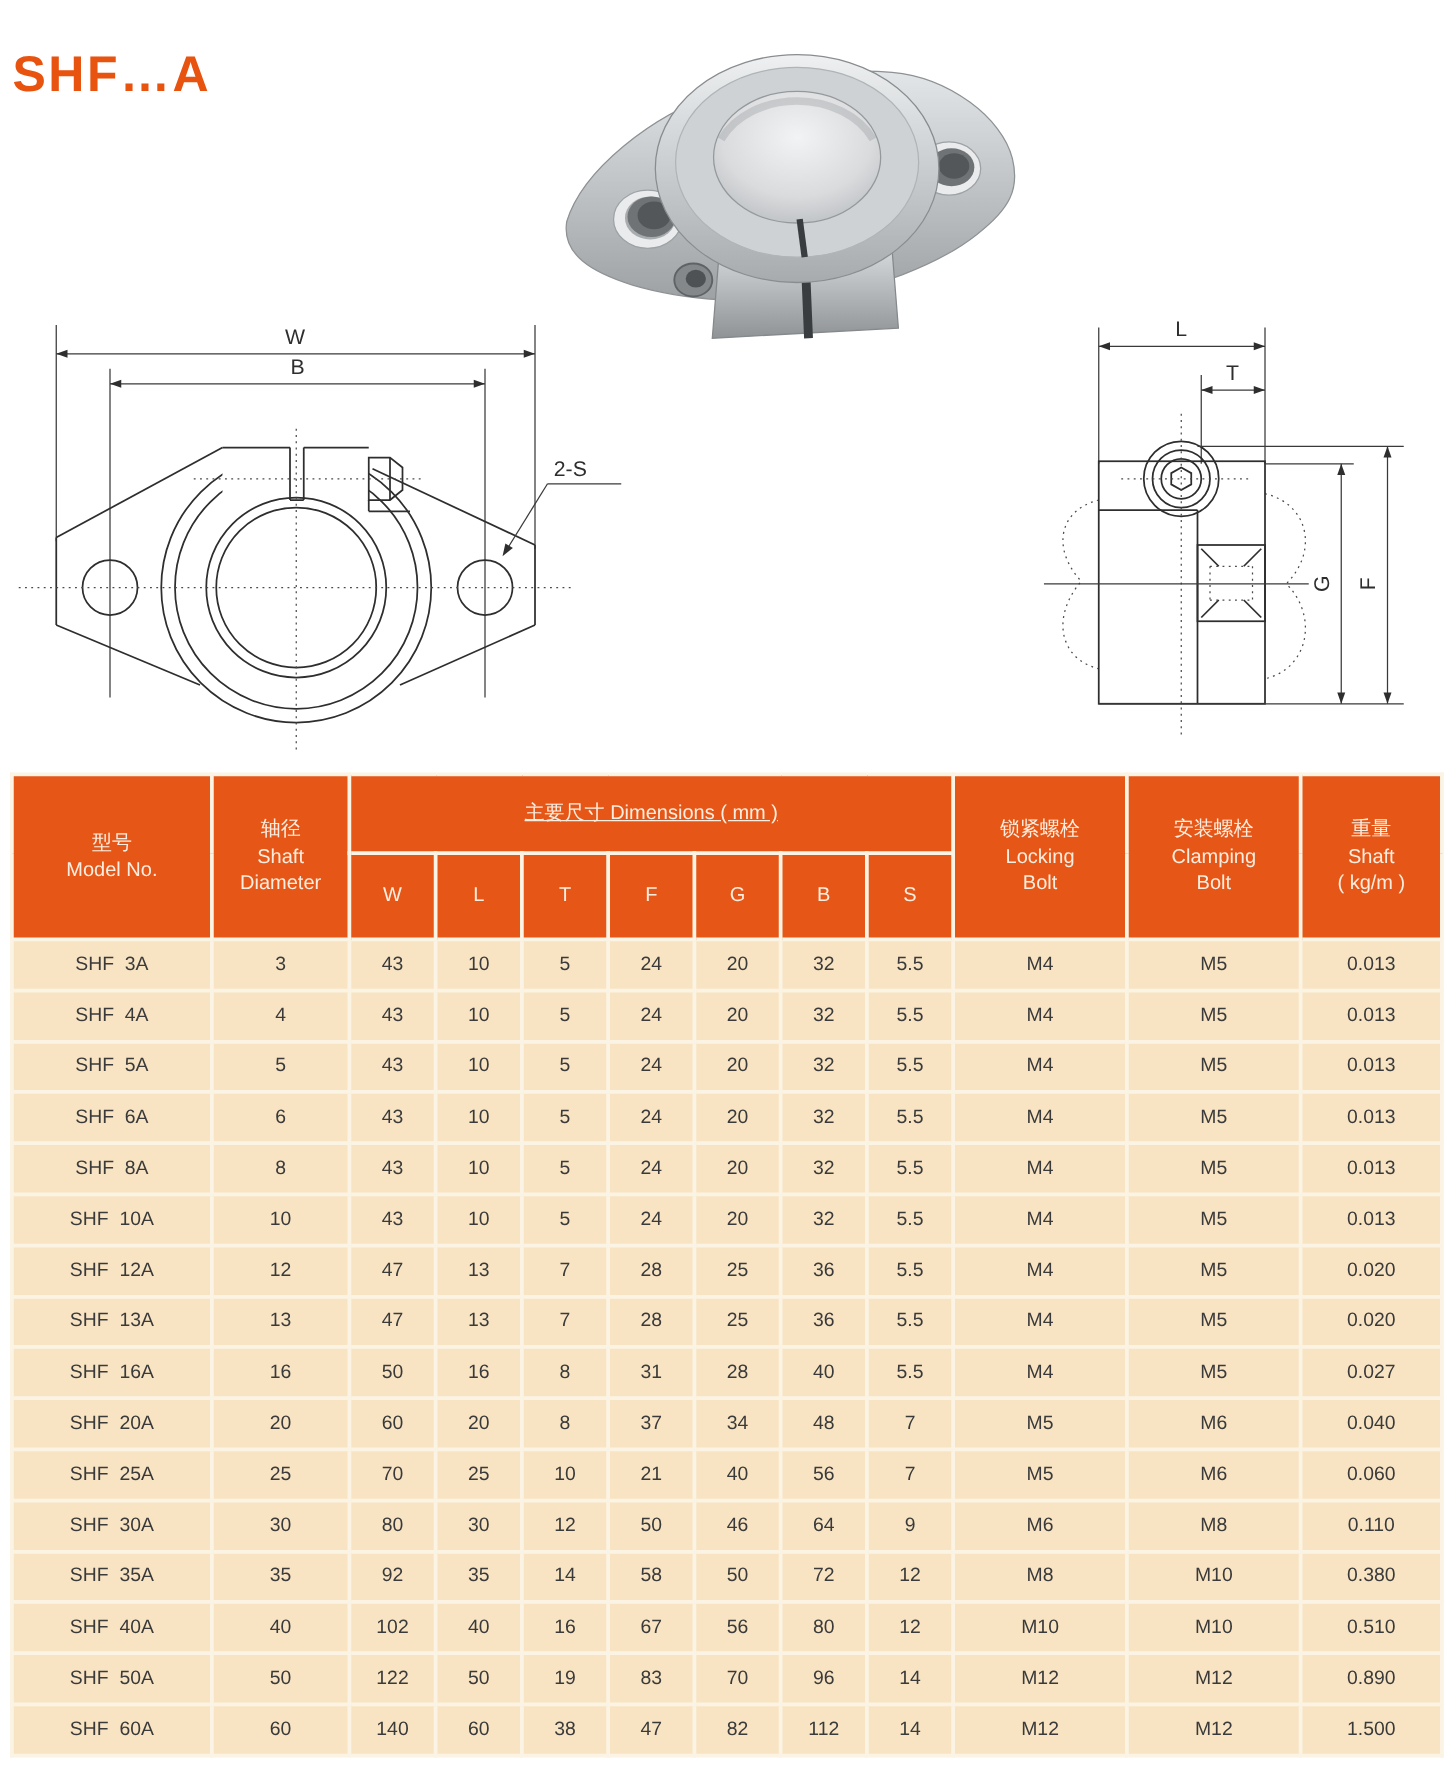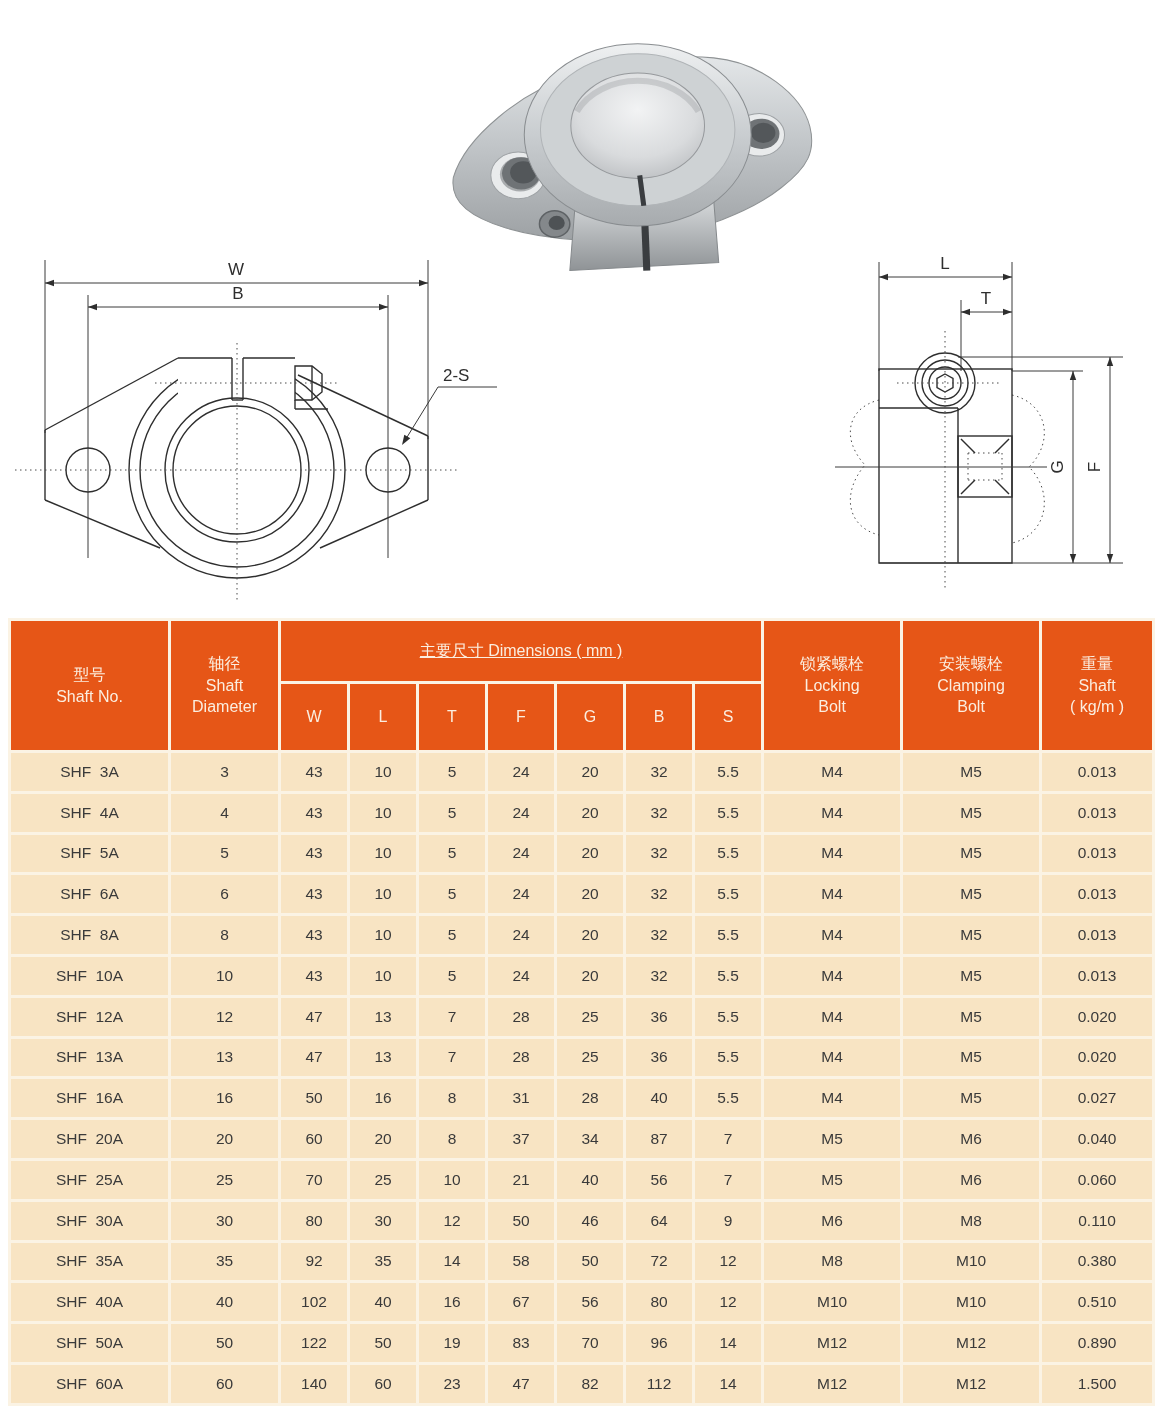"SHF…A" div.title { html: none -> <div>SHF…A</div> }
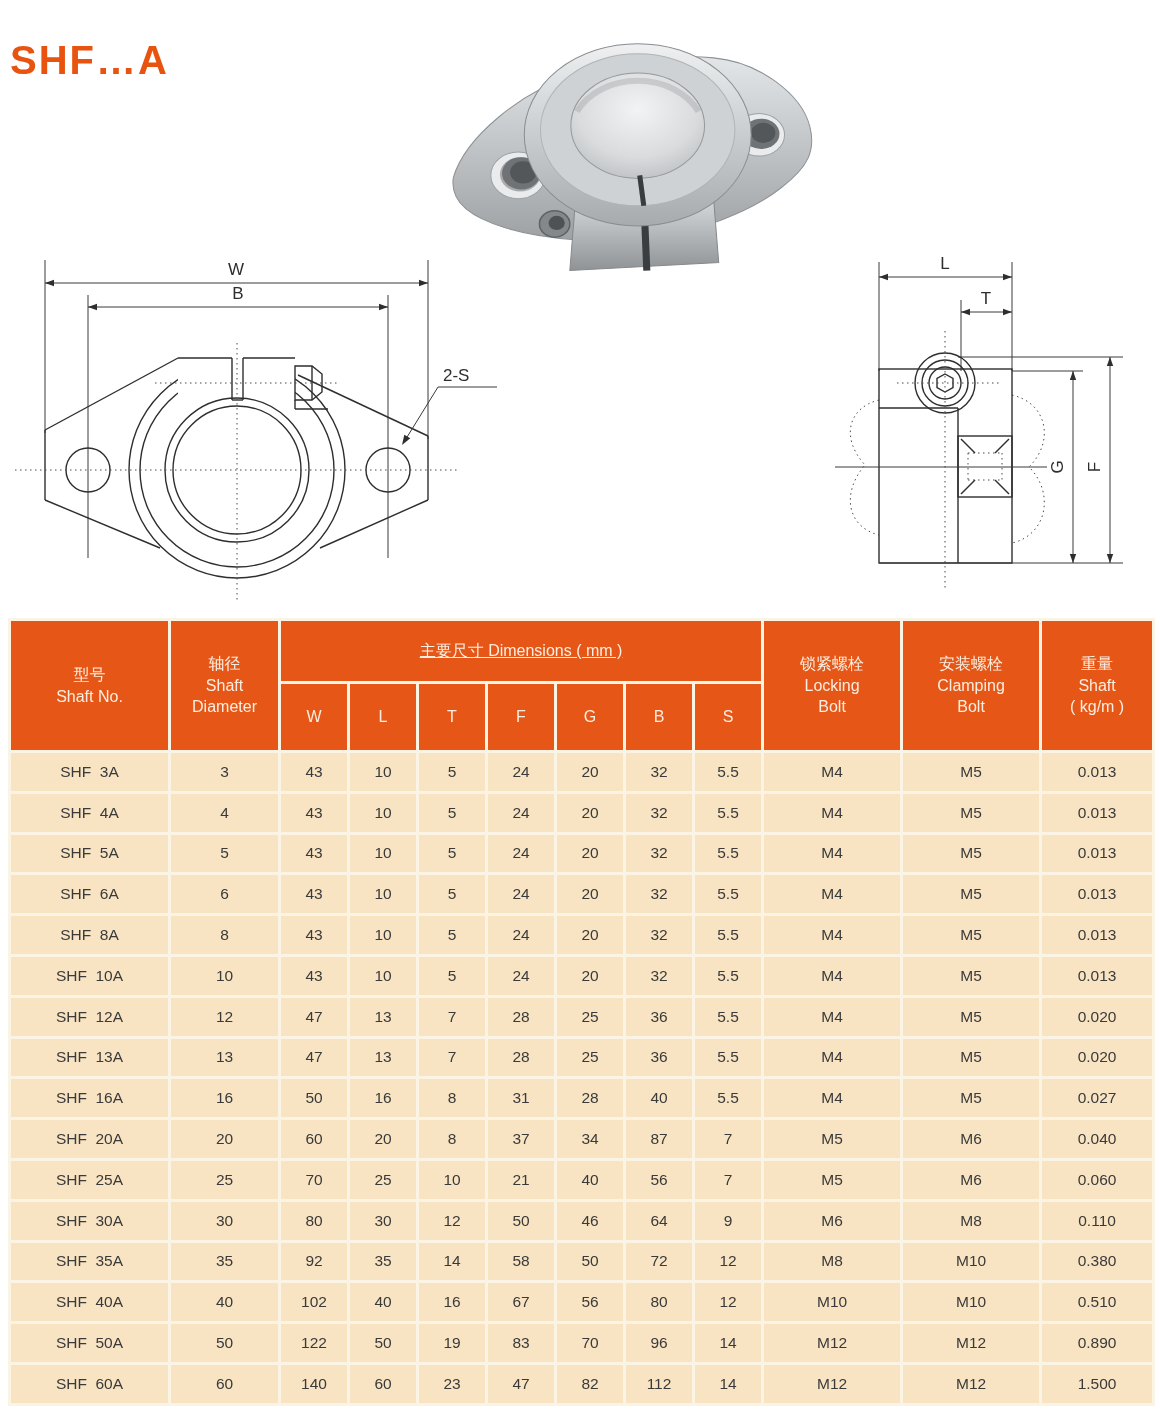"型号" th { text: Shaft -> Model }
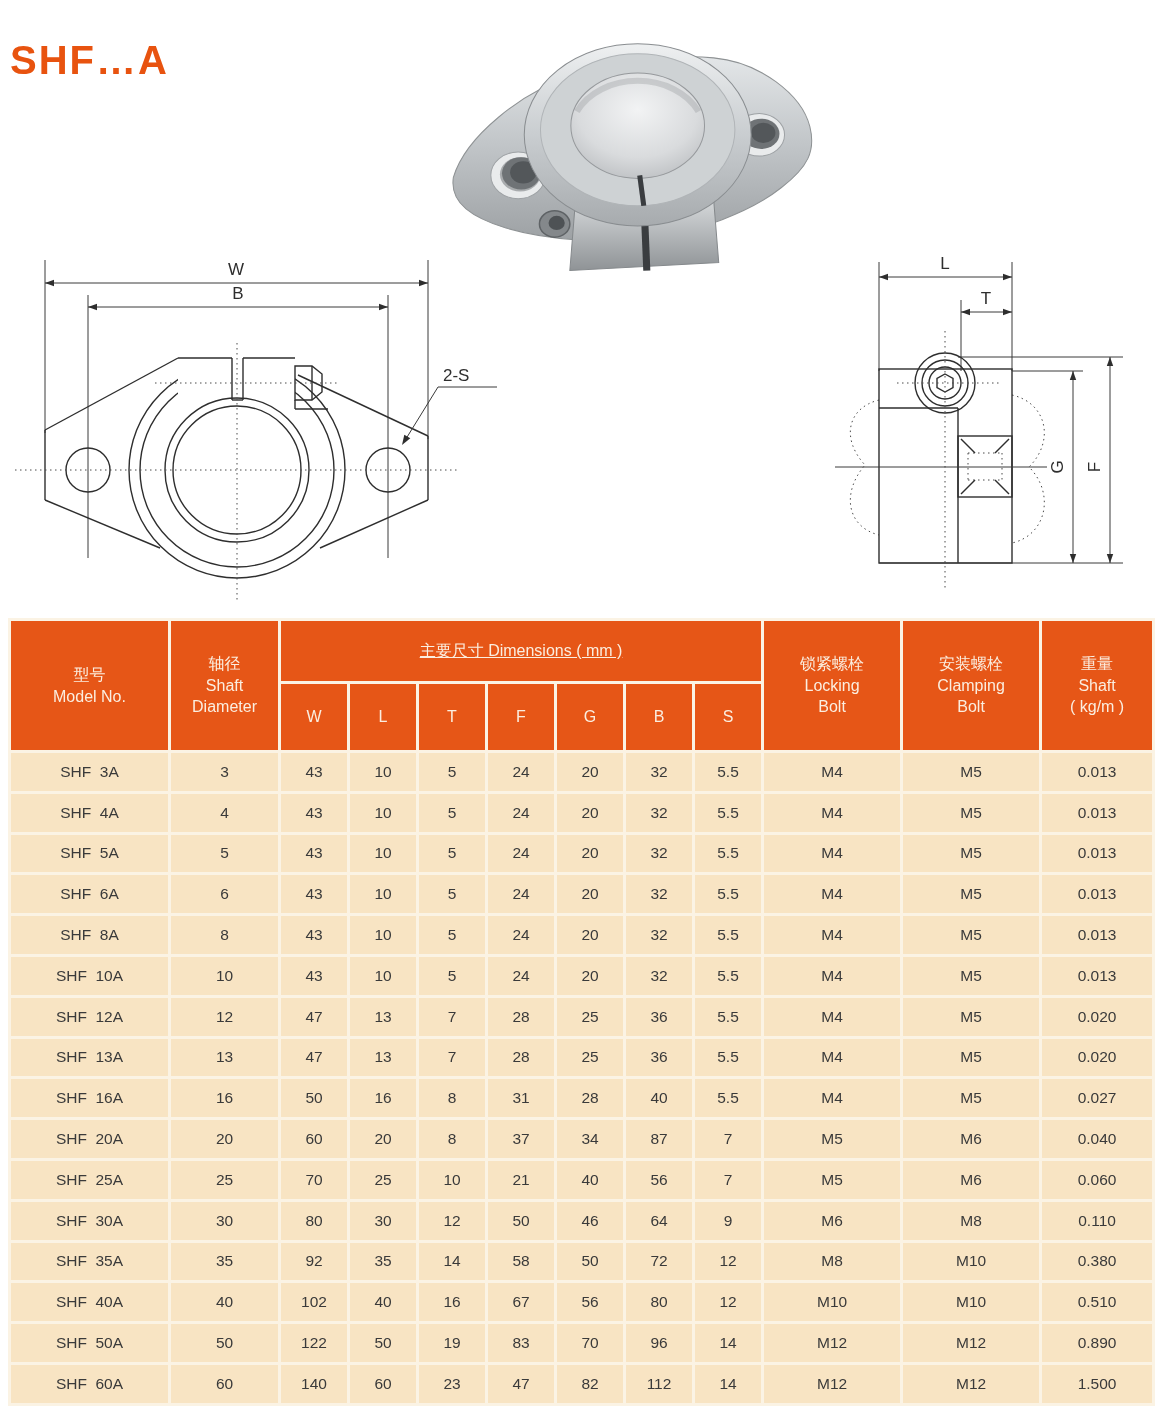"87" td { text: 87 -> 48 }
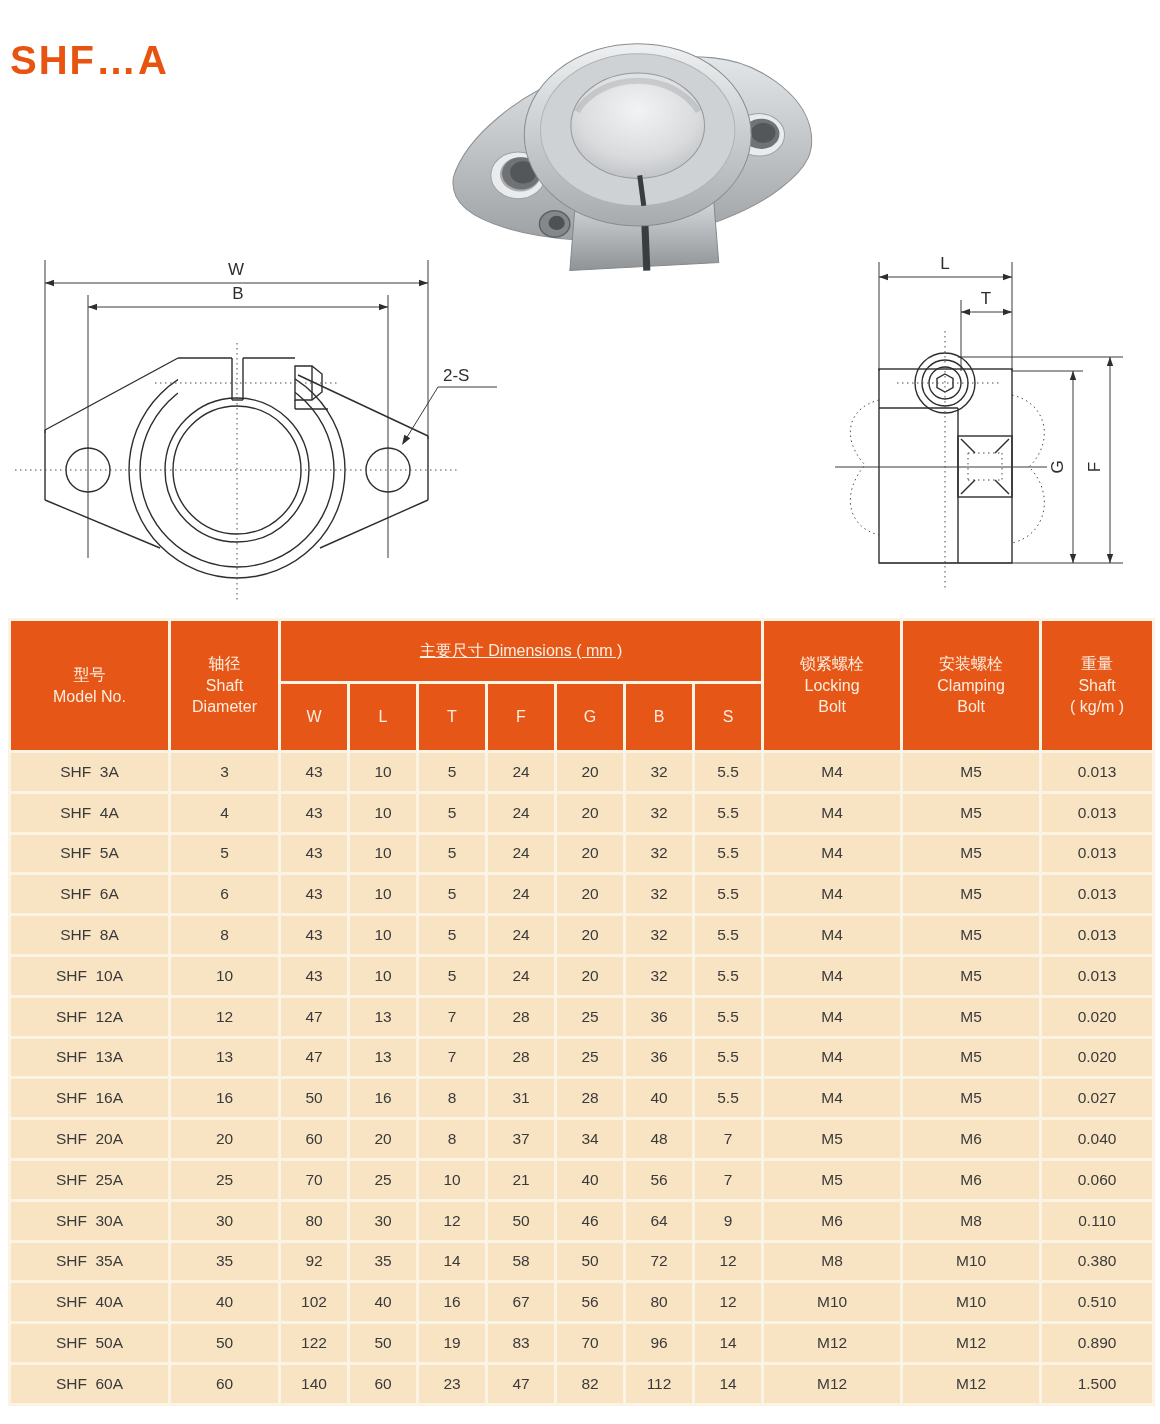"23" td { text: 23 -> 38 }
